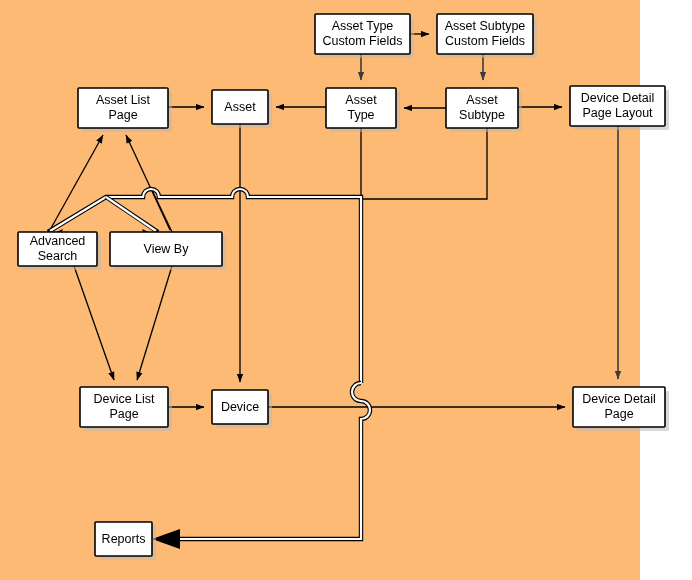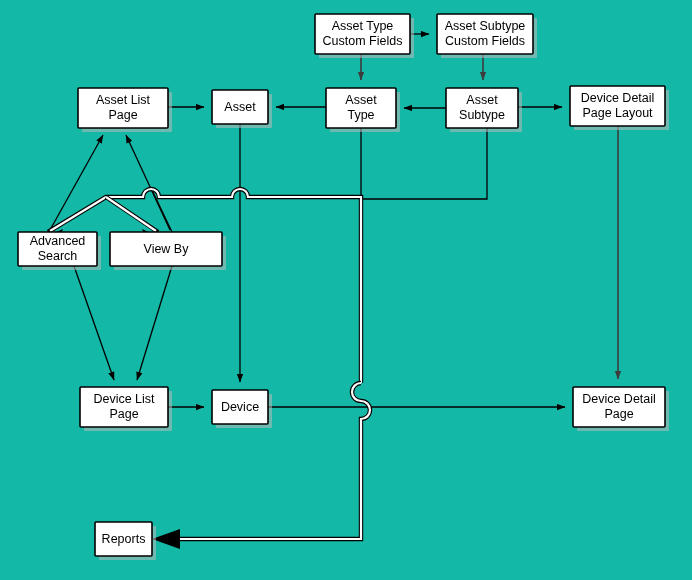"Asset Type" #canvas { background: #14b8a6 -> #fdba74; width: 692px -> 640px }
